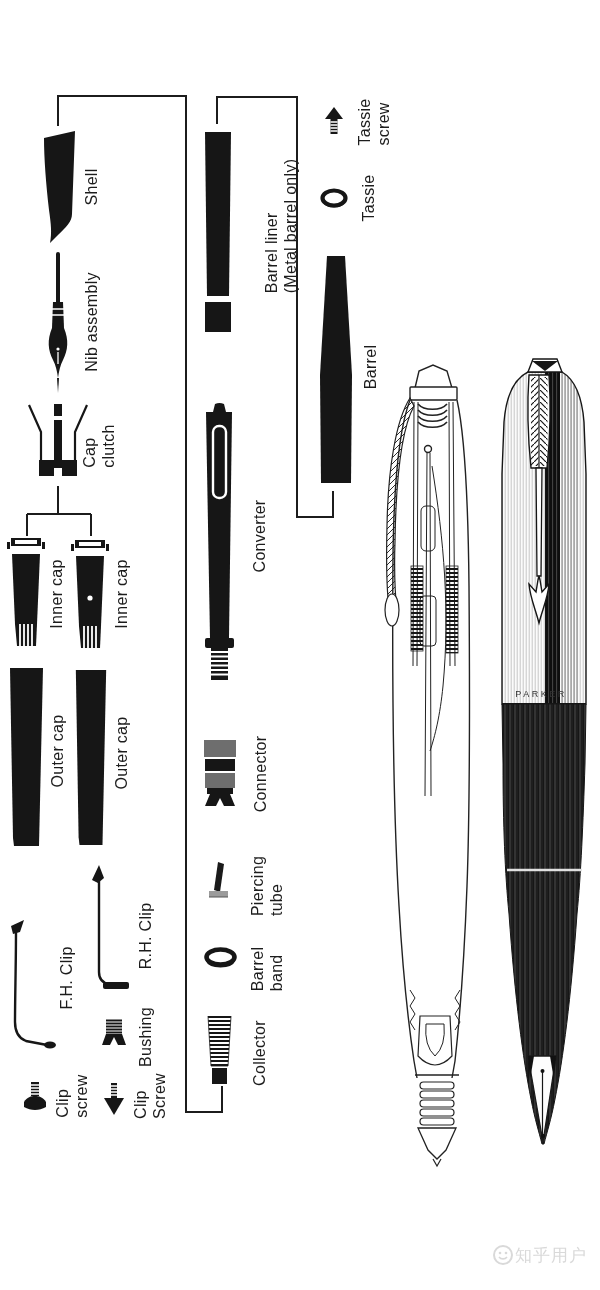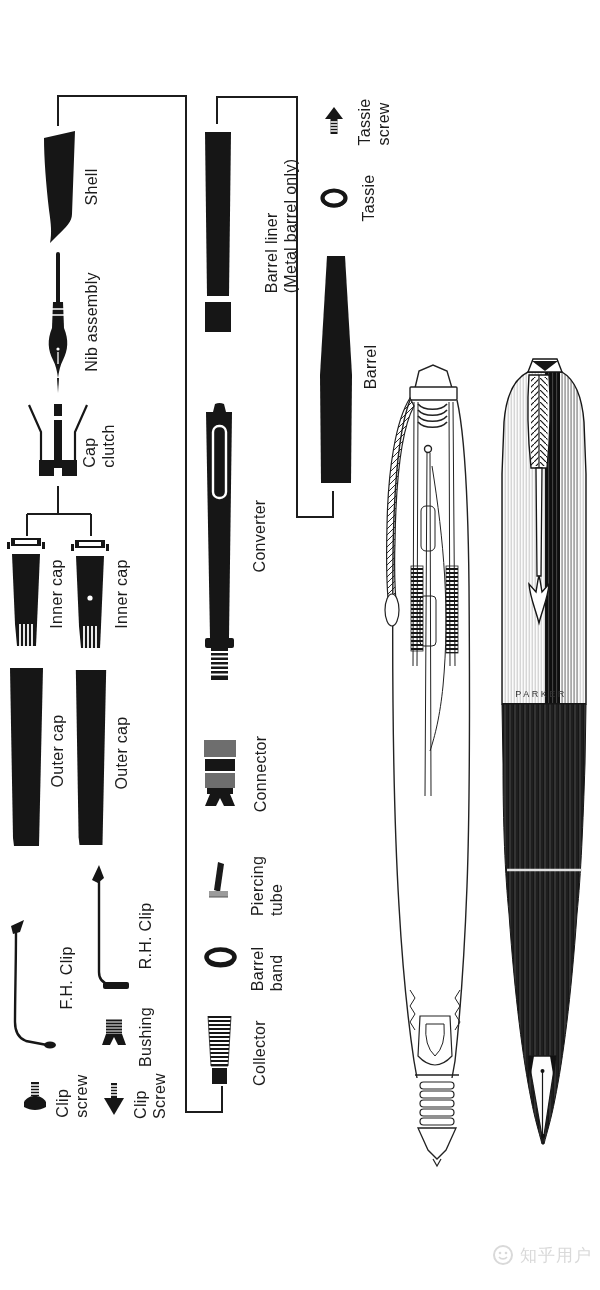"知乎用户" #watermark { gap: 5px -> none }
